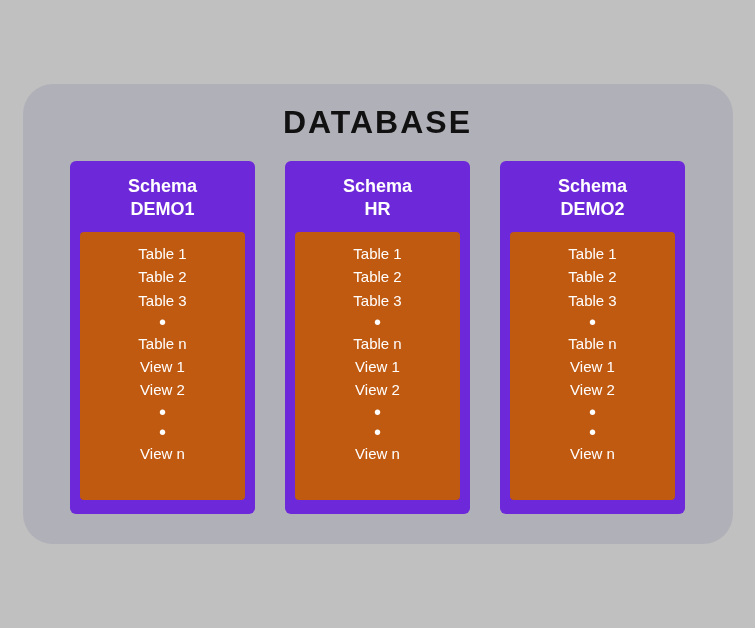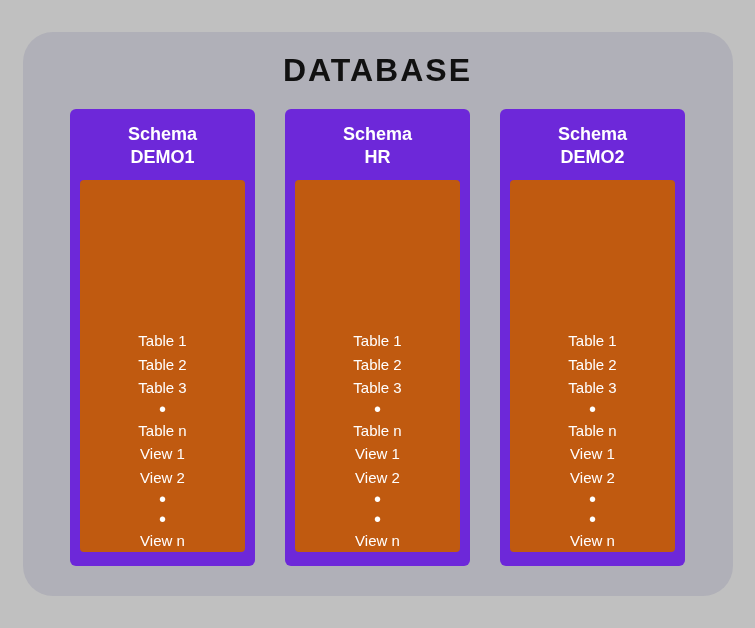"DATABASE" .database-container { height: 564px -> 460px }
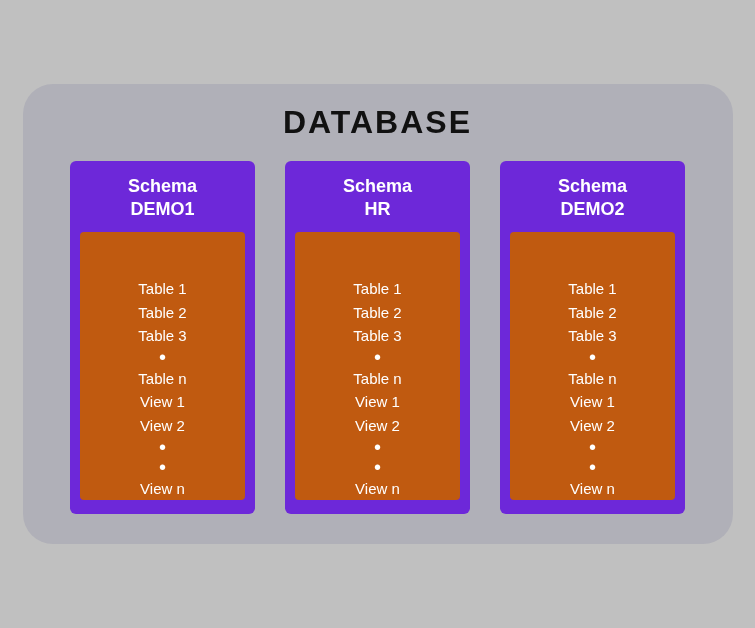"Table 1" .schema-content { justify-content: flex-end -> flex-start; padding: 0 8px -> 10px 8px }
